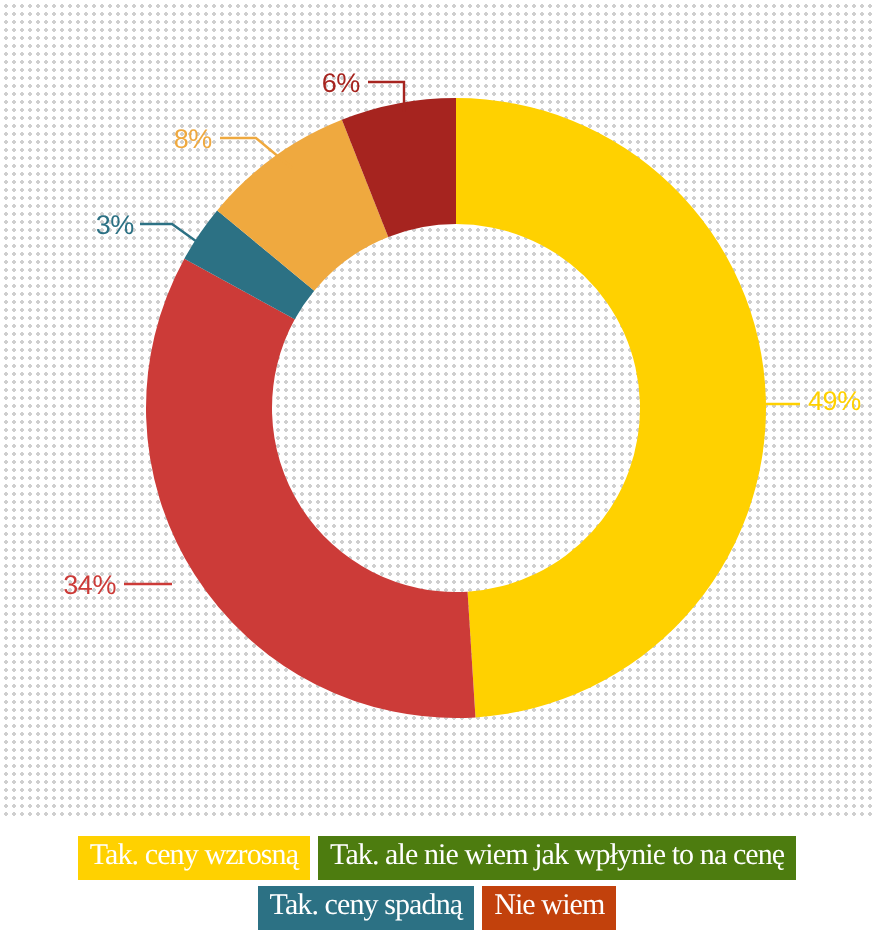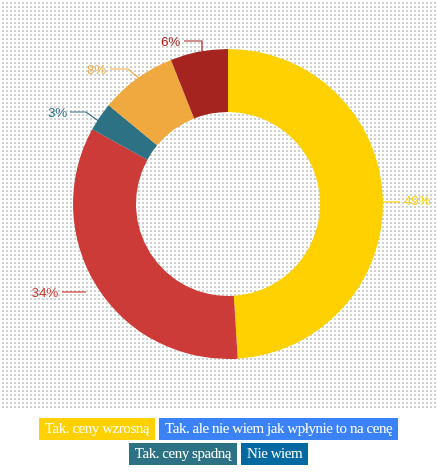"Tak. ale nie wiem jak" div.legend-chip { background: #3b82f6 -> #4d7c0f }
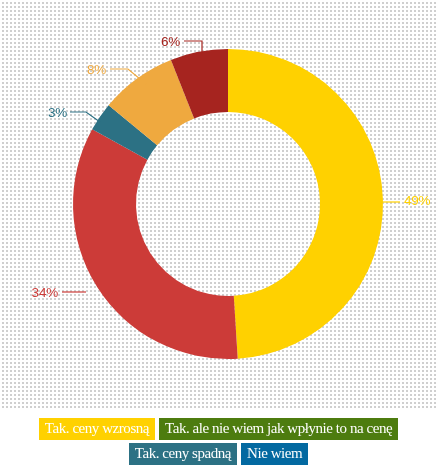"Nie wiem" div.legend-chip { background: #0369a1 -> #c2410c }
